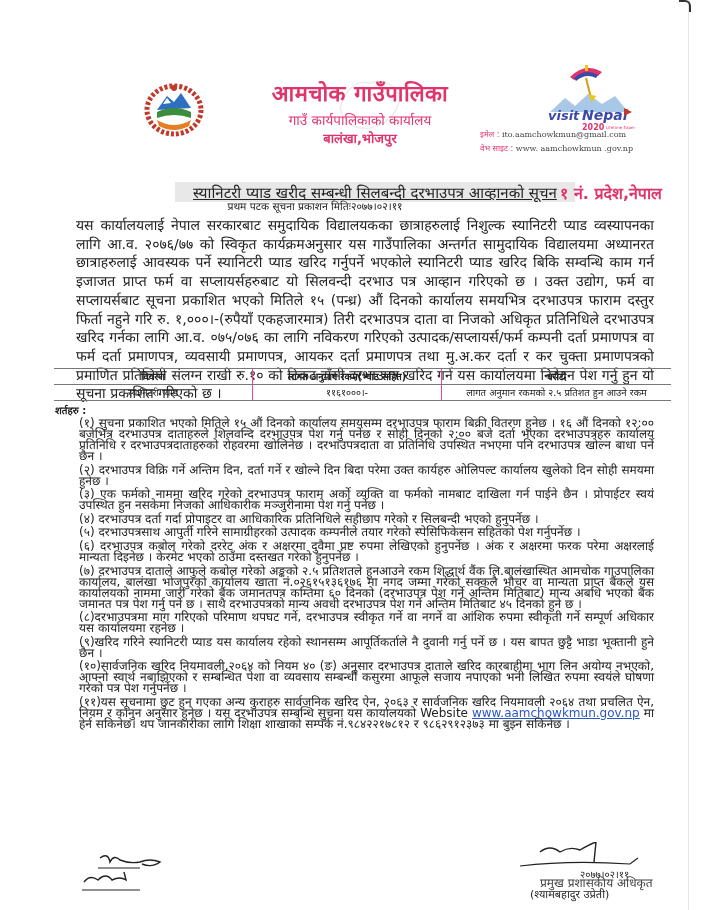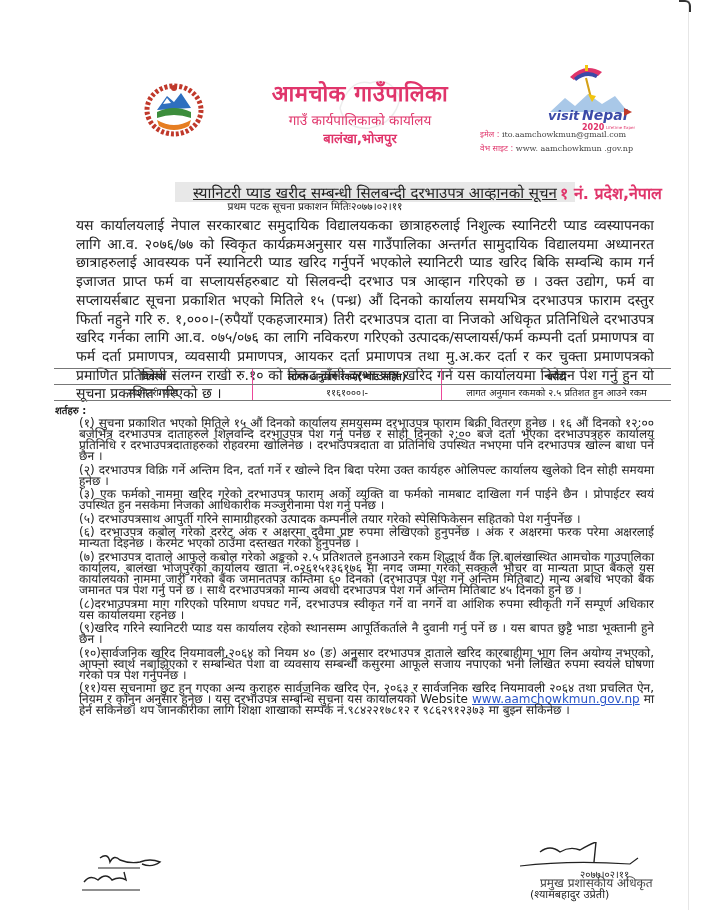"(४) दरभाउपत्र दर्ता गर्दा प्रोपाइटर" p { html: none -> <p>(४) दरभाउपत्र दर्ता गर्दा प्रोपाइटर वा आधिकारिक प्रतिनिधिले सहीछाप गरेको र सिलबन्दी भएको हुनुपर्नेछ ।</p> }
